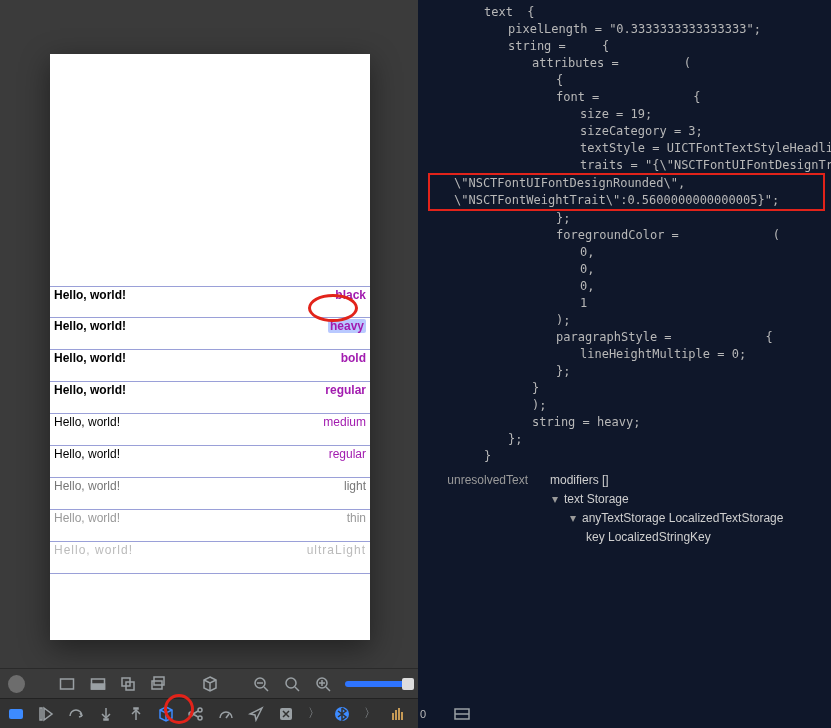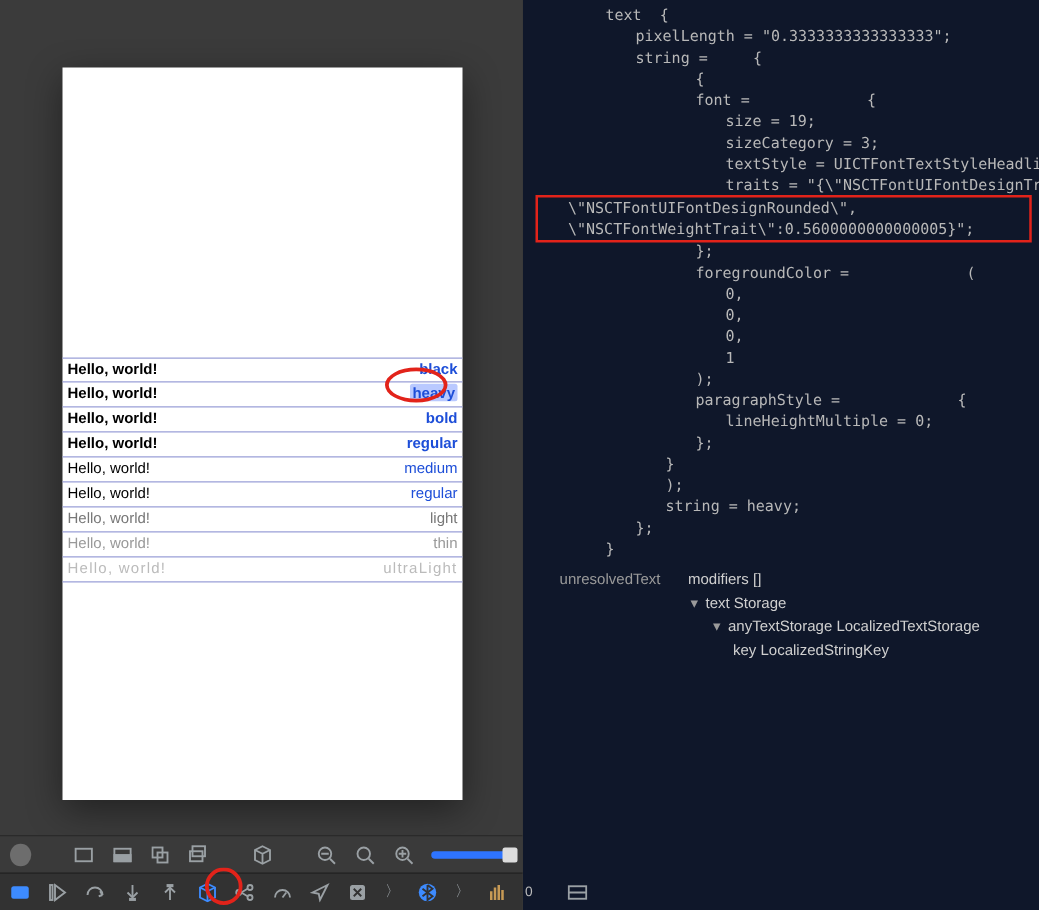"attributes = (" div.l { html: none -> <div>attributes = (</div> }
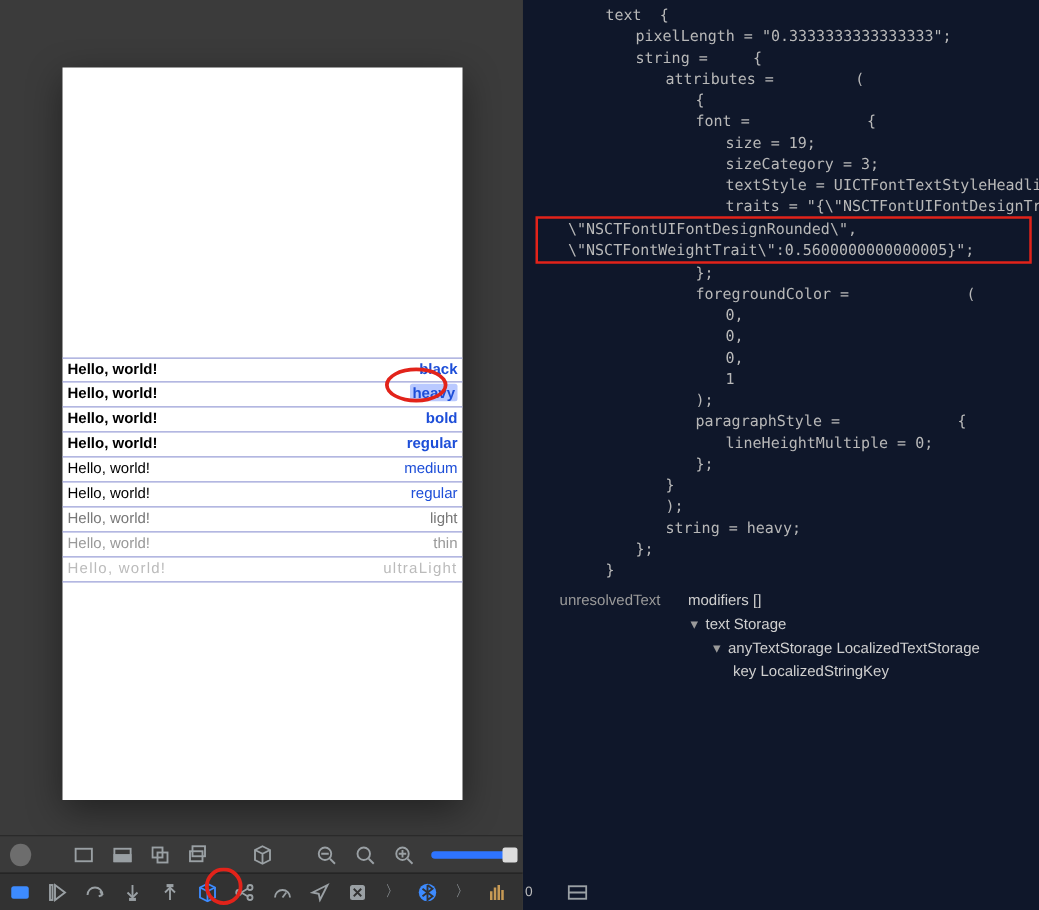"Hello, world!" .trow { height: 20px -> 32px }
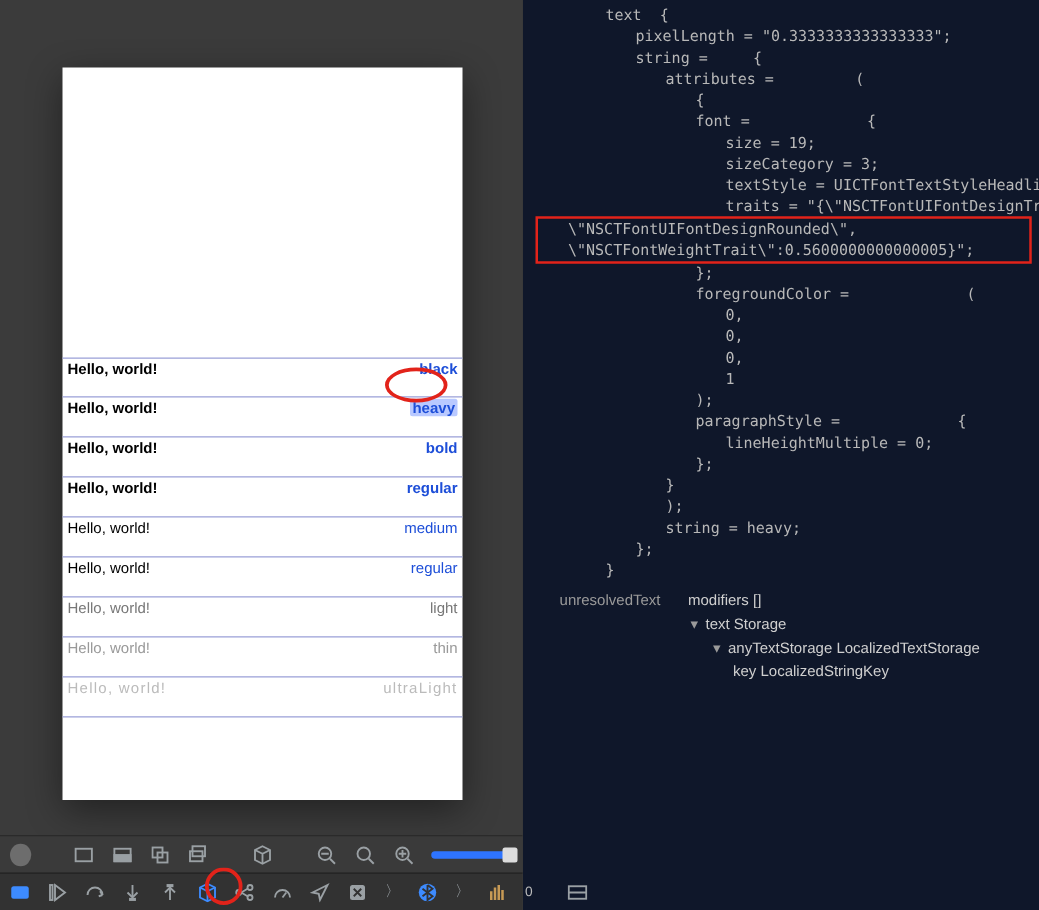"black" .wgt { color: #1d4ed8 -> #a21caf }
